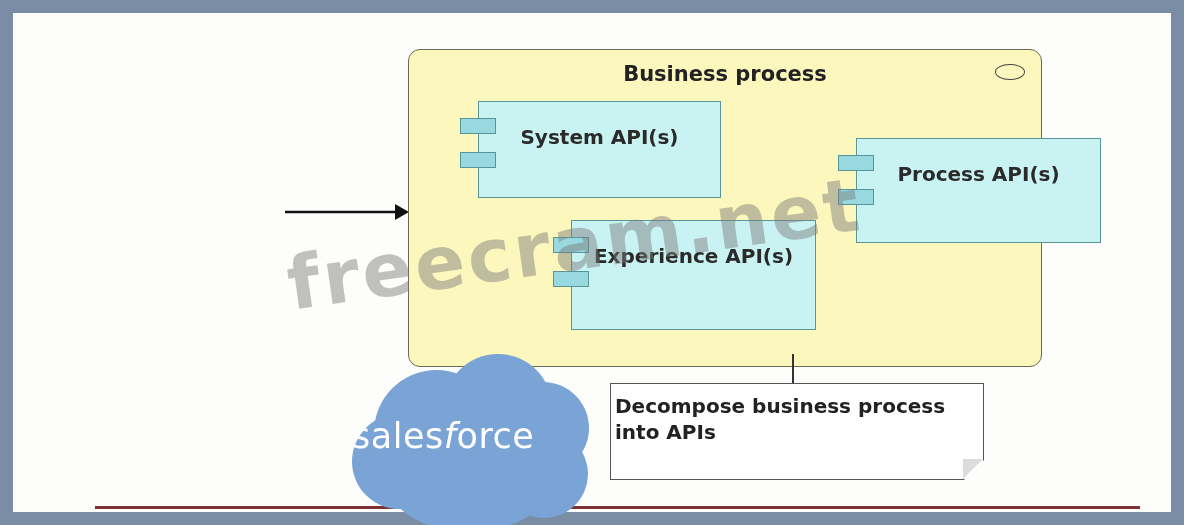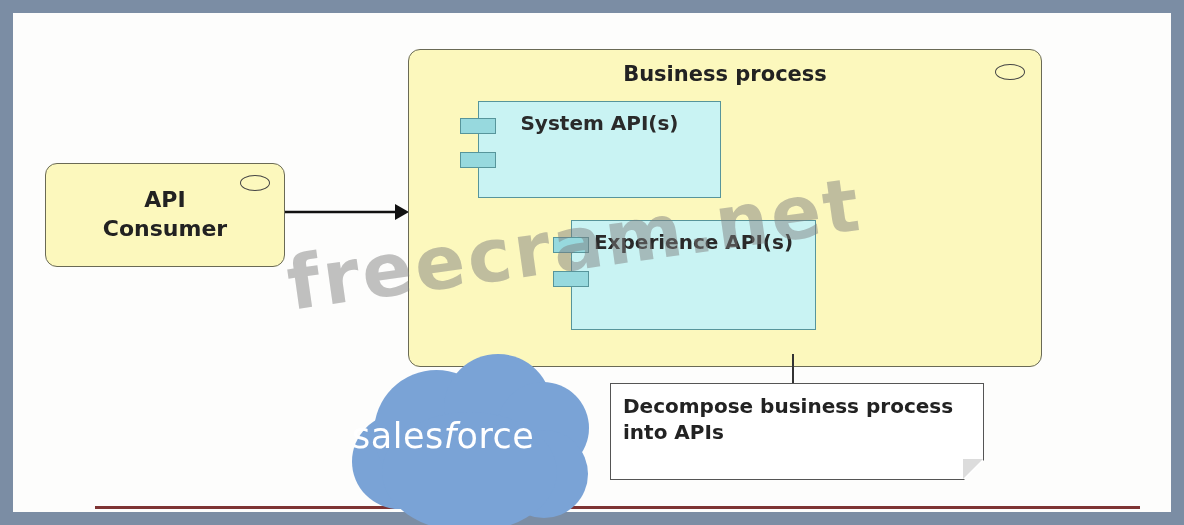"System API(s)" .api-label { padding-top: 9px -> 23px }
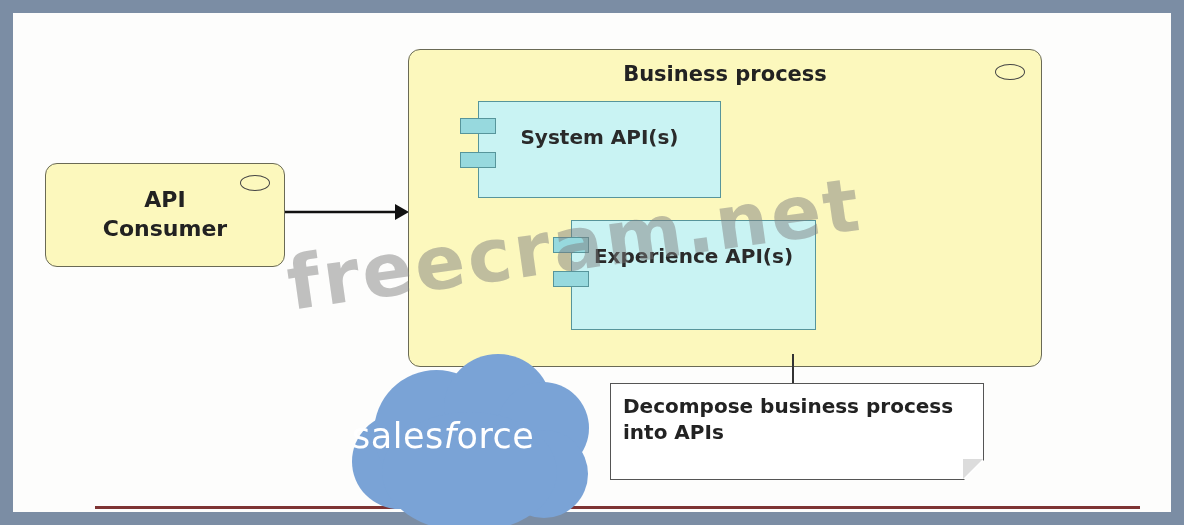"Process API(s)" div.api-box { html: none -> <div> <div>Process API(s)</div> <span></span> <span></span> </div> }
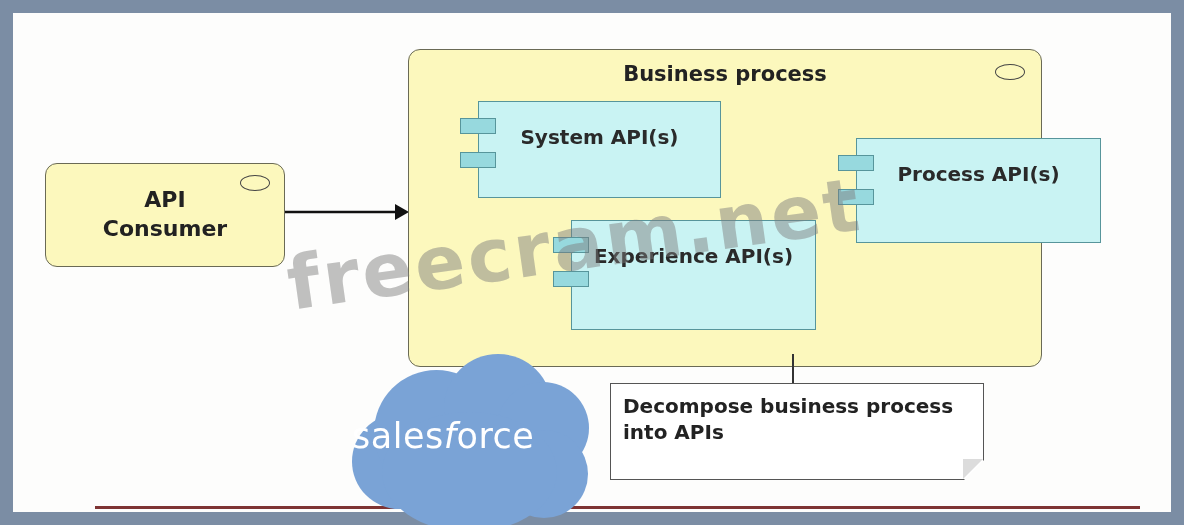"API" div.node-yellow { html: <div> <span></span> <div>API Consumer</div> </div> -> none }
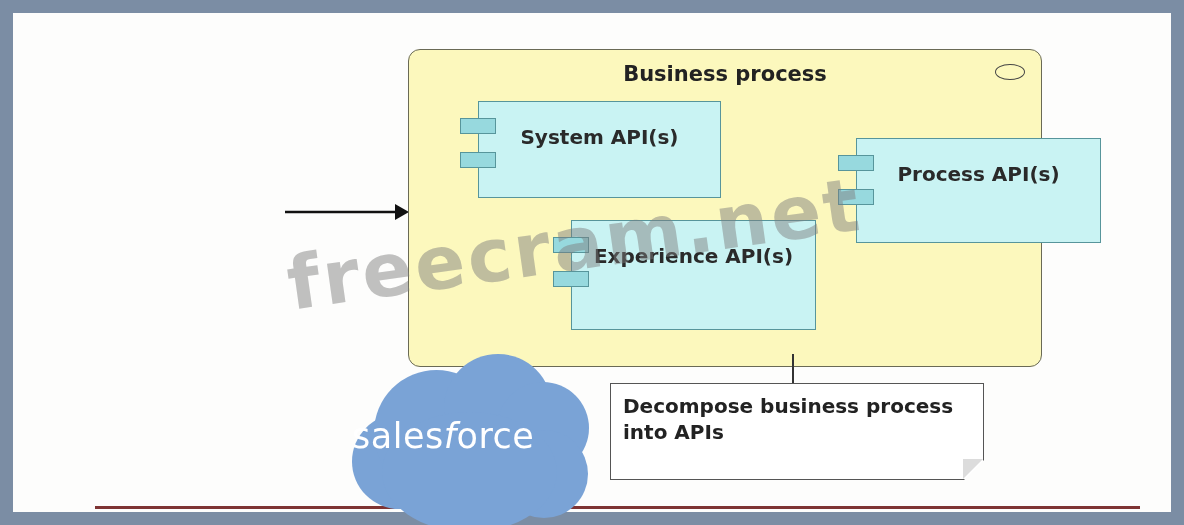"Decompose business process" .note { padding: 9px 12px -> 9px 4px }
